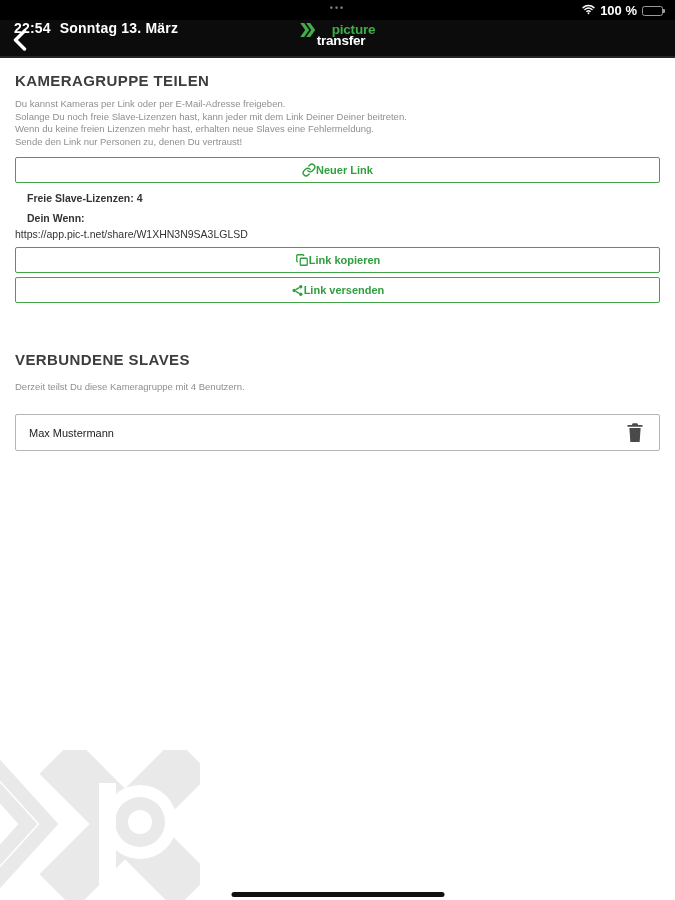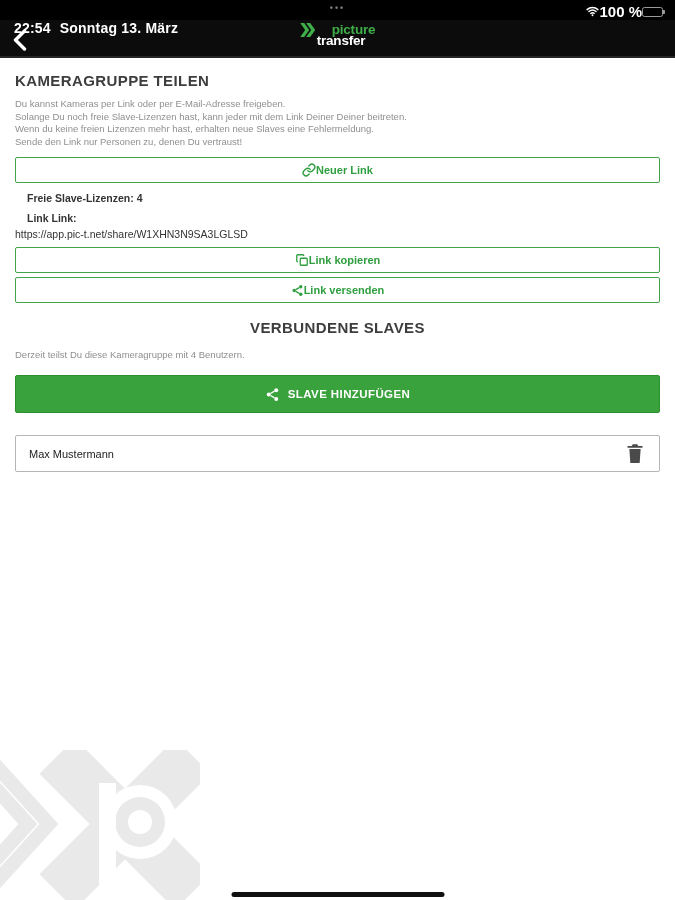"100 %" .sb-right { font-size: 15px -> 13px; gap: none -> 5px }
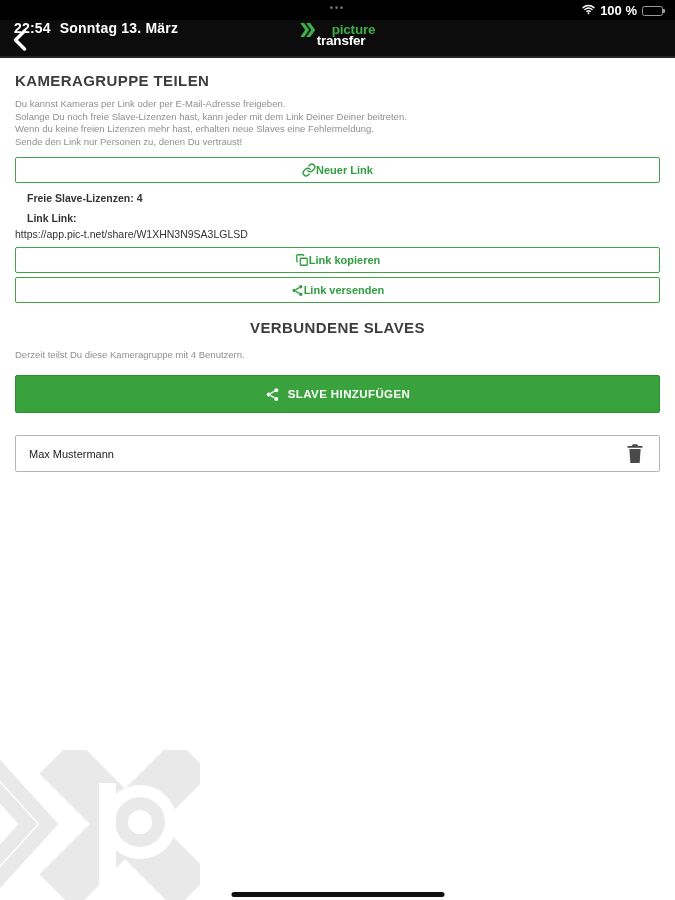"Link Link:" div.label-strong { text: Link Link -> Dein Wenn }
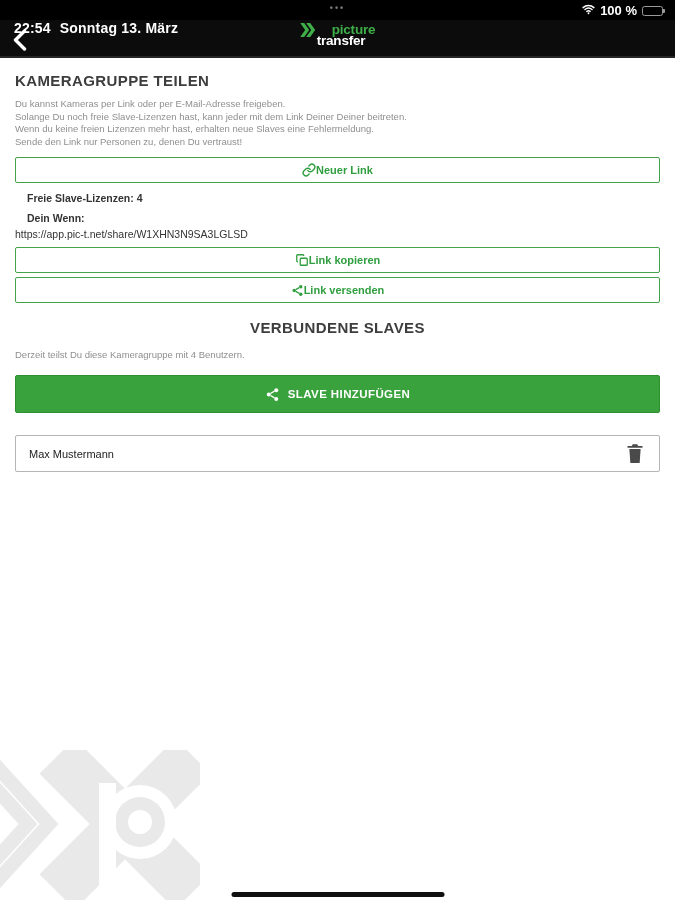"VERBUNDENE SLAVES" div.section-title { margin-top: 16px -> 48px; text-align: center -> none }
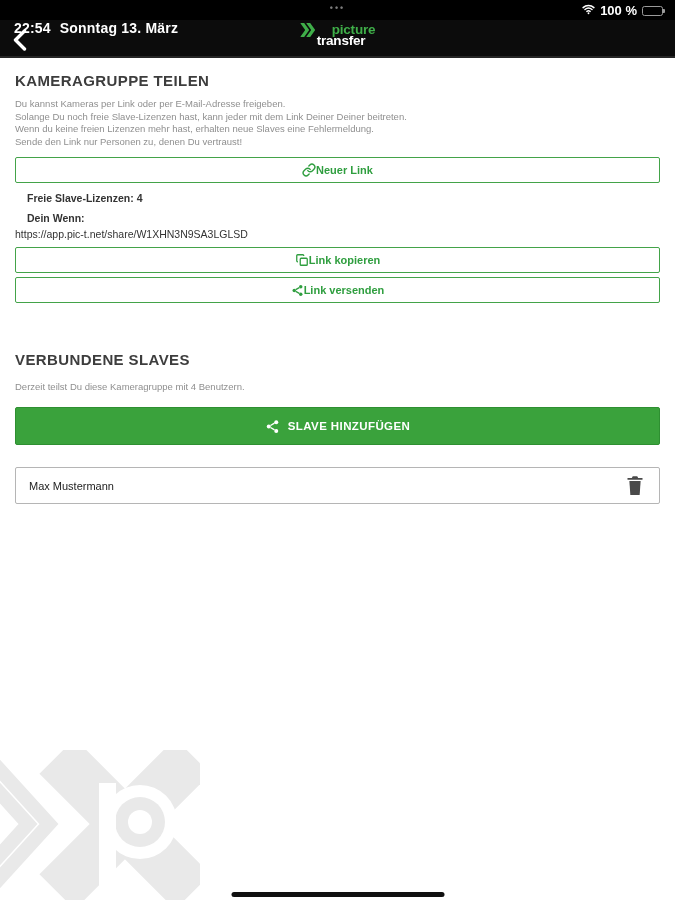"SLAVE HINZUFÜGEN" div.btn-filled { html: <div> <svg> <g> <circle></circle> <circle></circle> <circle></circle> </g> <g> <line></line> <line></line> </g> </svg> <span>SLAVE HINZUFÜGEN</span> </div> -> none }
